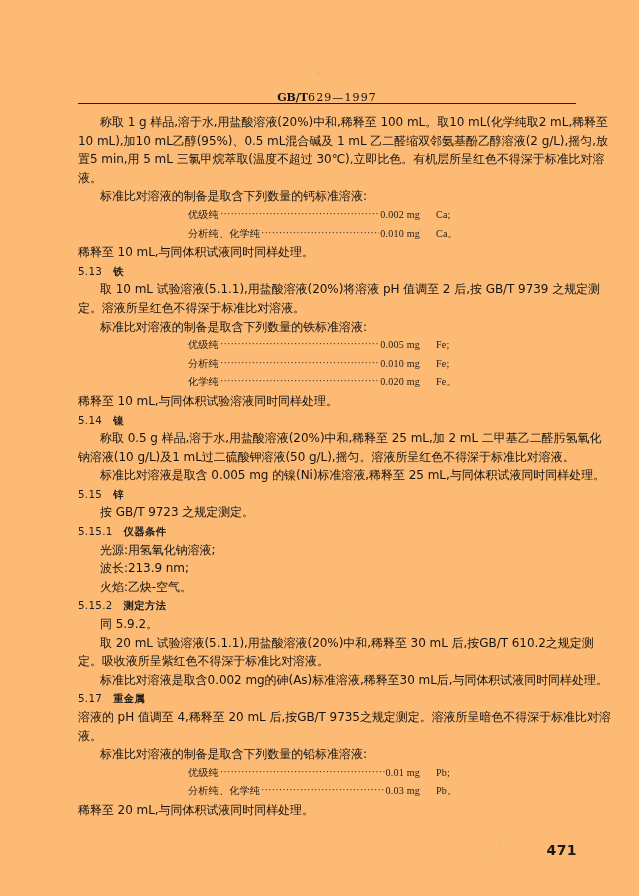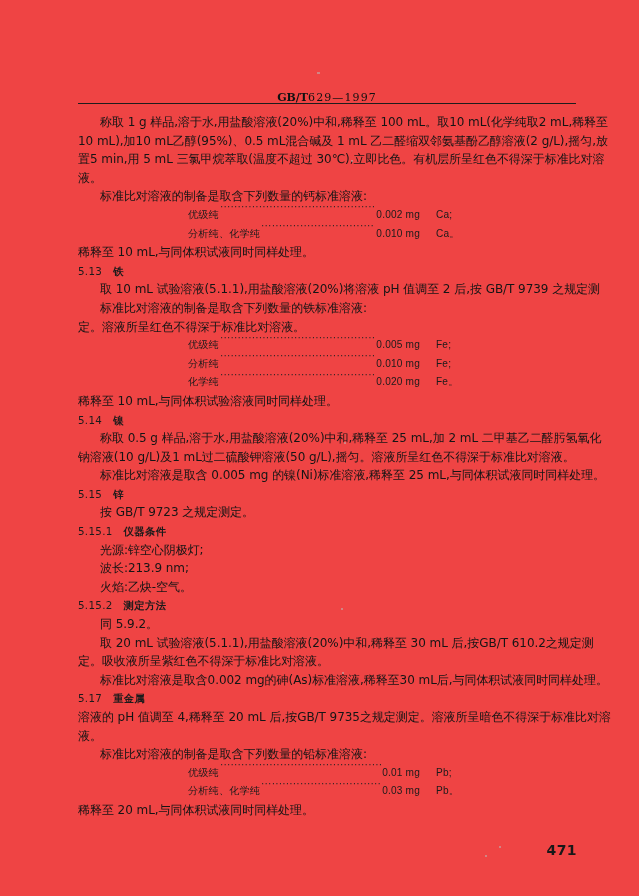"GB/T629—1997" .page { background: #ef4444 -> #fdba74 }
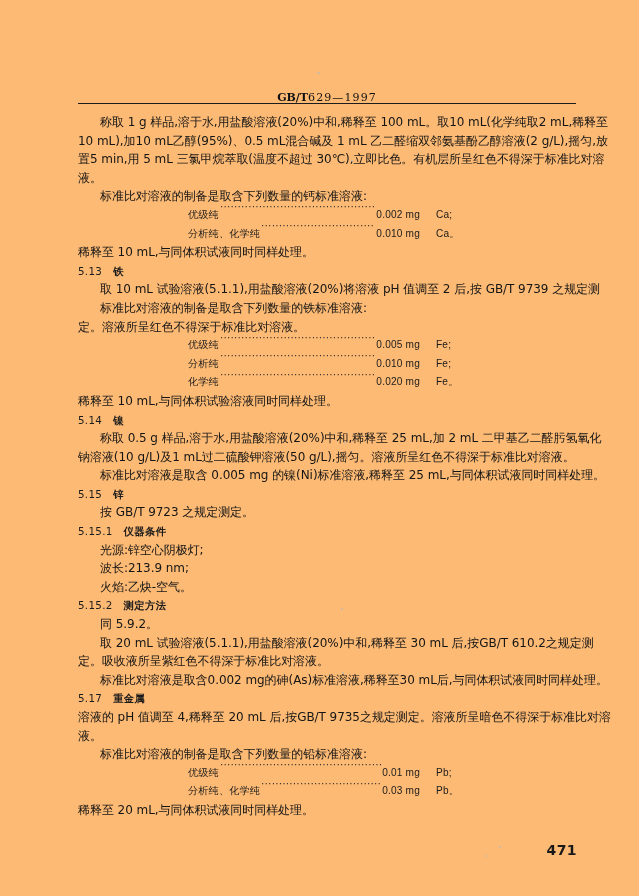"优级纯" .leader-row { align-items: flex-start -> flex-end; font-family: Liberation Sans, sans-serif -> Liberation Serif, serif }
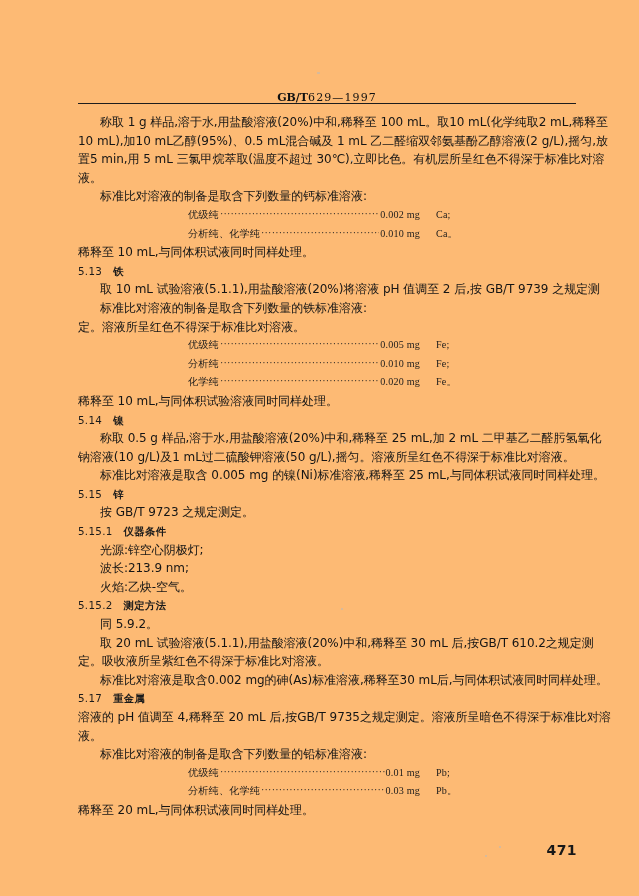"标准比对溶液的制备是取含下列数量的铁标准溶液:" div.line { order: before "定。溶液所呈红色不得深于标准比对溶液。" -> after "定。溶液所呈红色不得深于标准比对溶液。" }
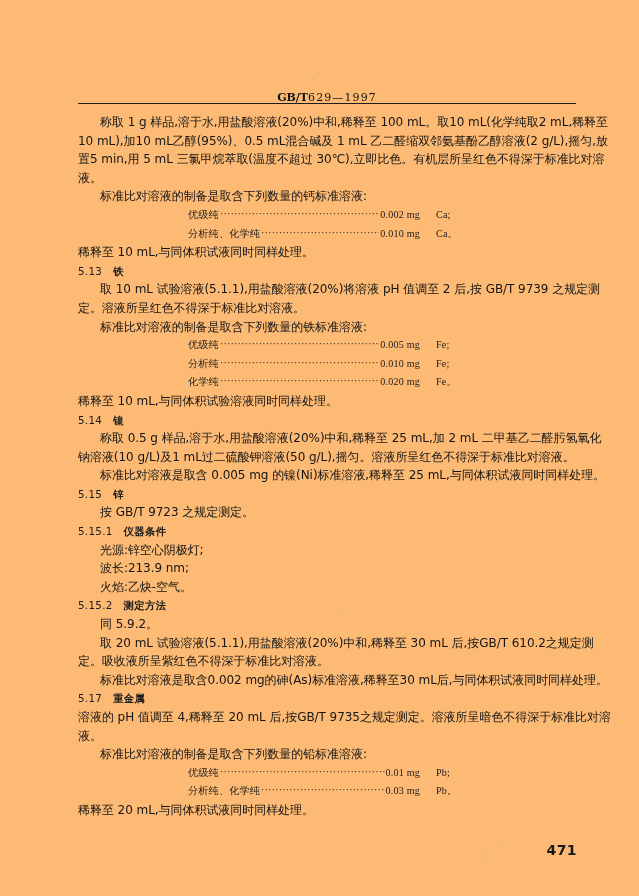"光源:锌空心阴极灯;" div.line { text: :锌空心阴极灯 -> :用氢氧化钠溶液 }
